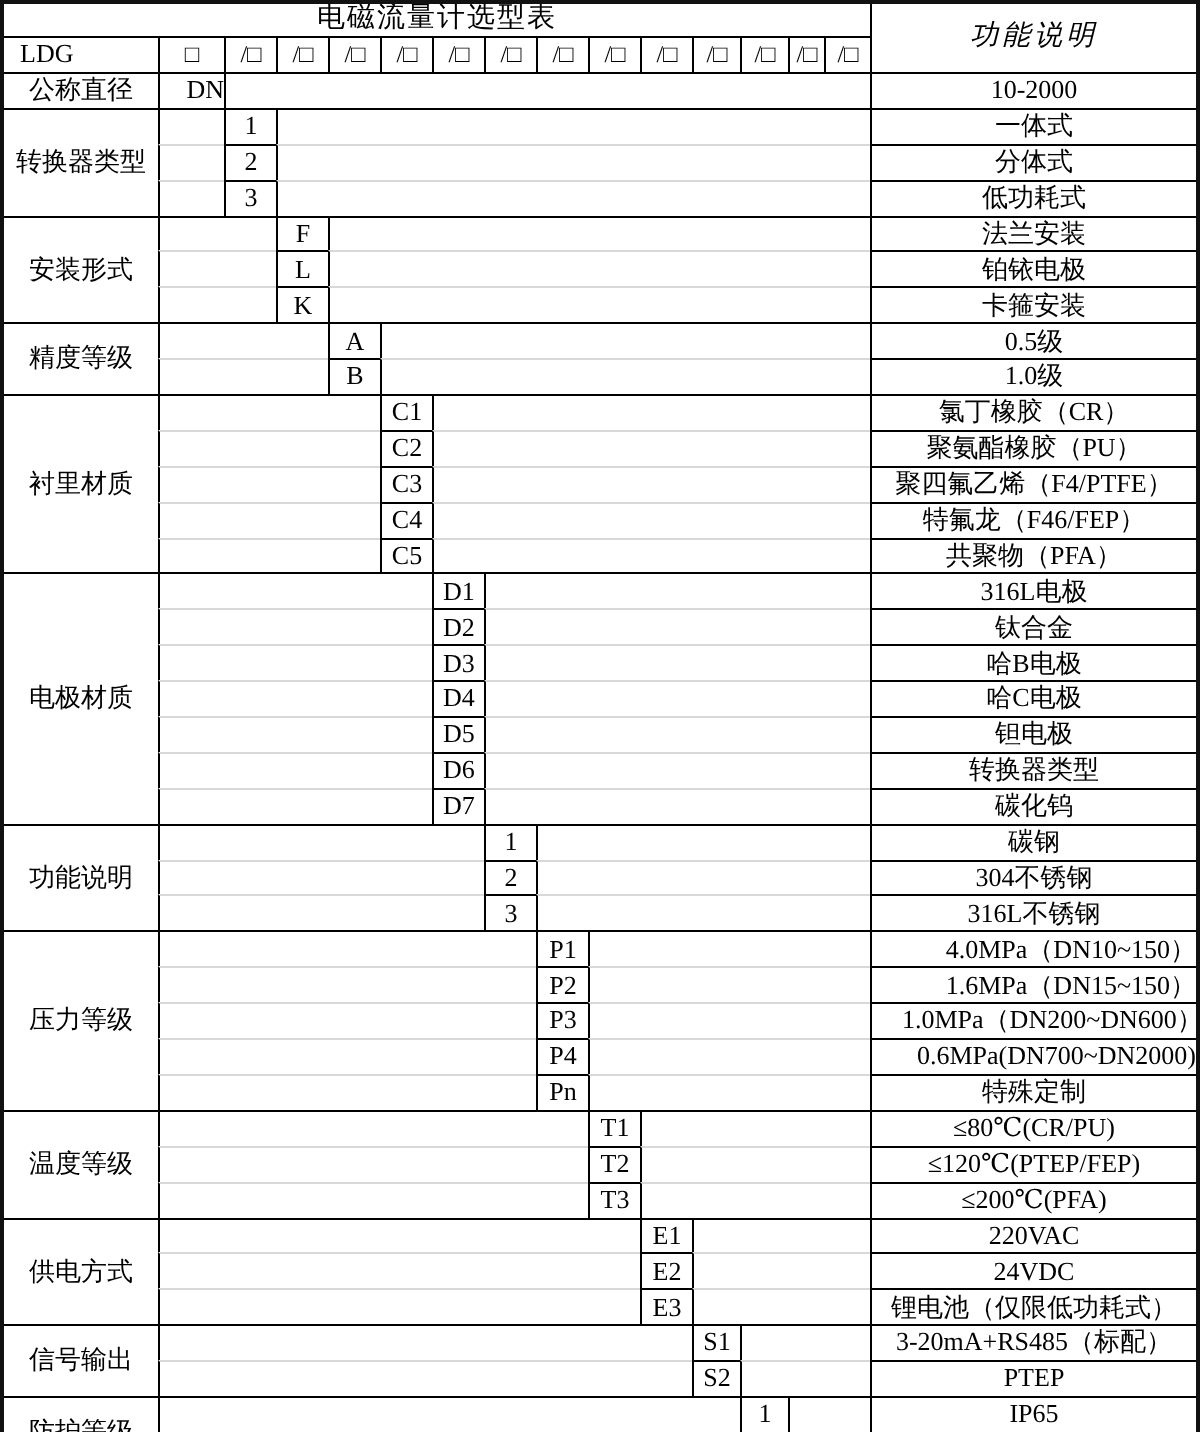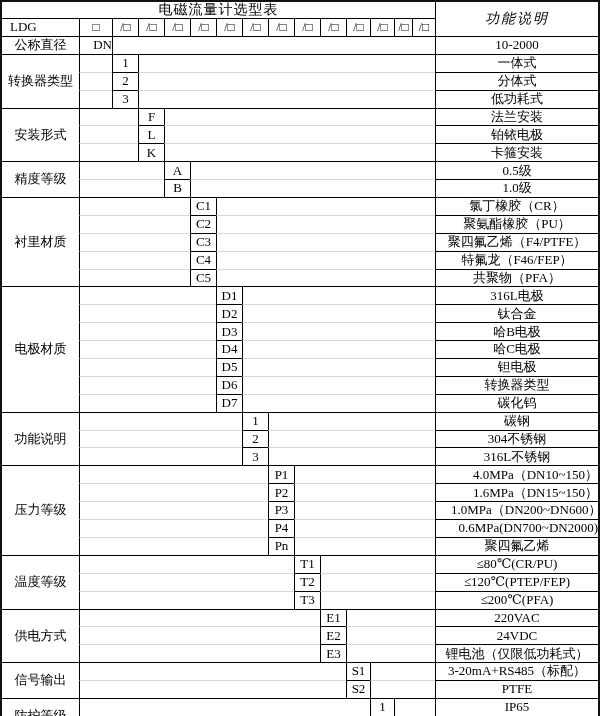"聚四氟乙烯" td { text: 聚四氟乙烯 -> 特殊定制 }
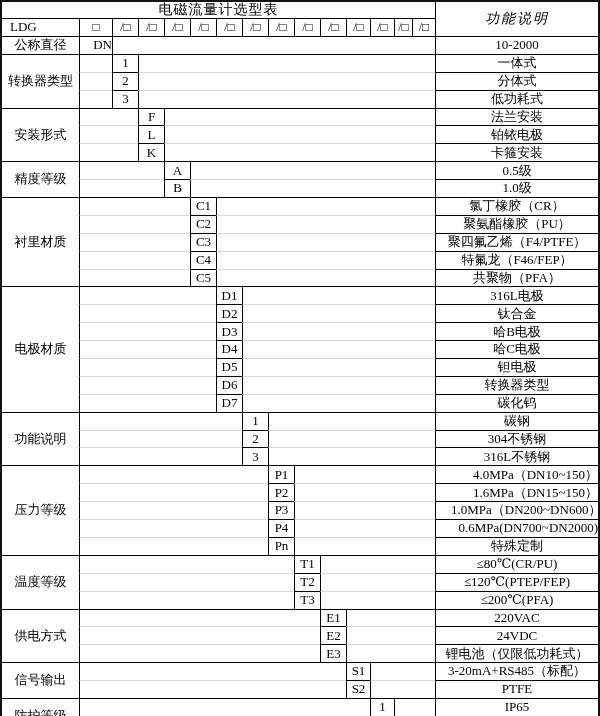"PTFE" td { text: PTFE -> PTEP }
